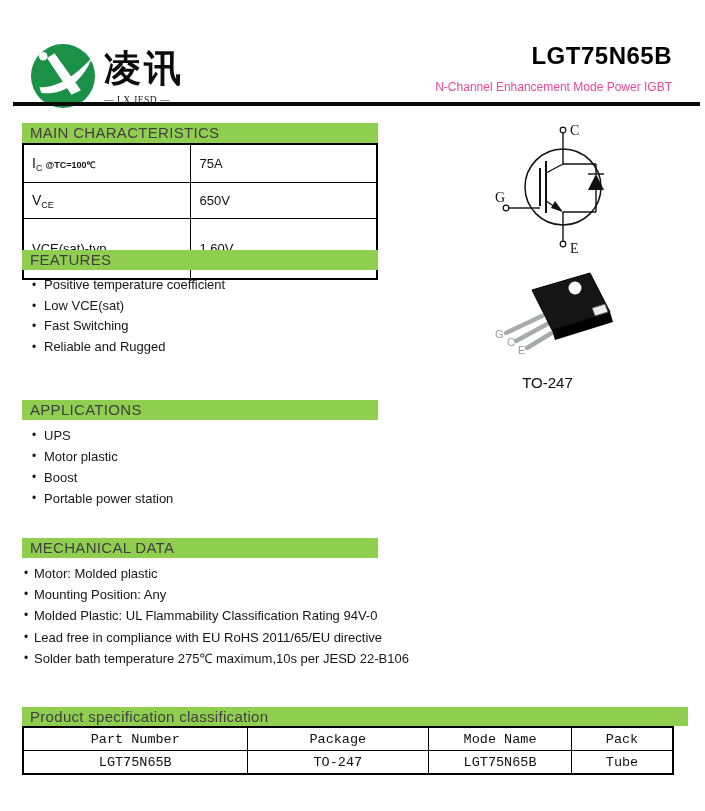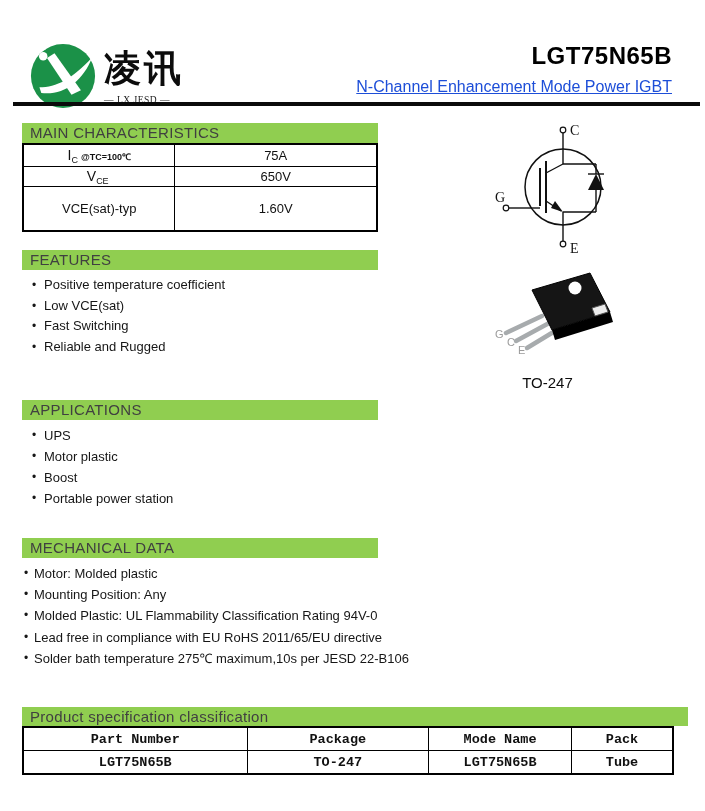"N-Channel Enhancement Mode Power IGBT" .subtitle { color: #1d4ed8 -> #ec4899; font-size: 16px -> 12px; text-decoration: underline -> none }
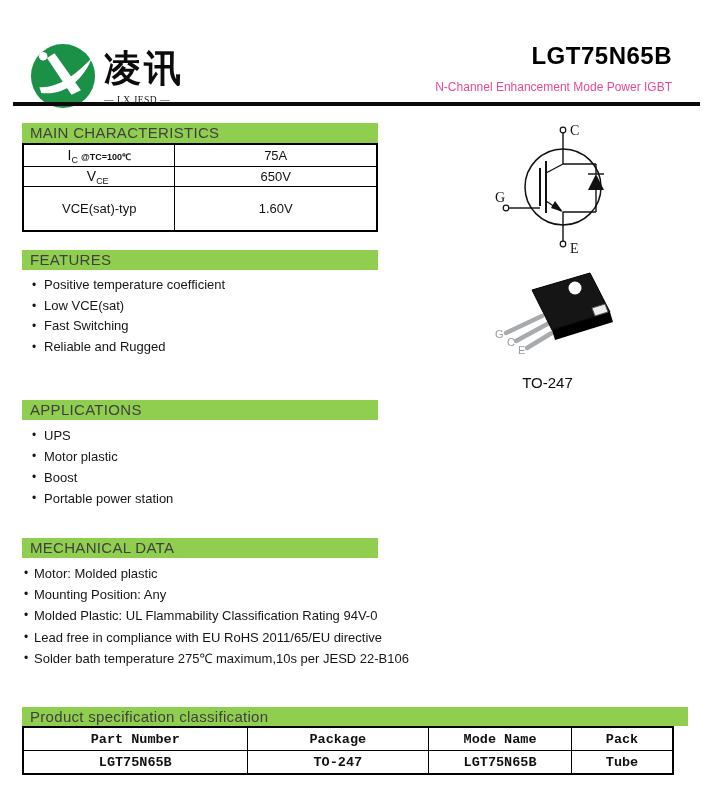"IC @TC=100℃" .char-table td { padding: 0 -> 8px; text-align: center -> left }
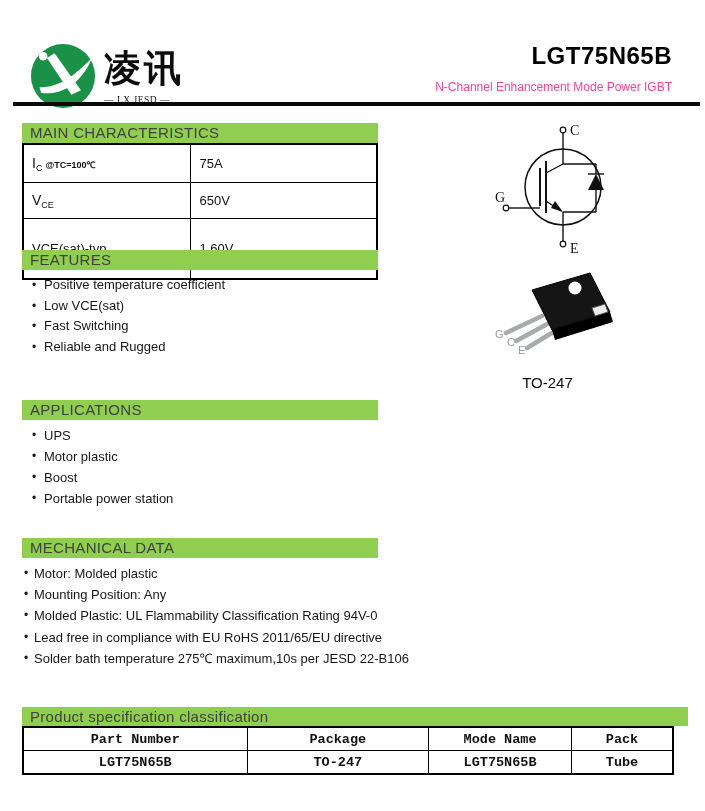"Part Number" .spec-table { font-weight: bold -> none }
